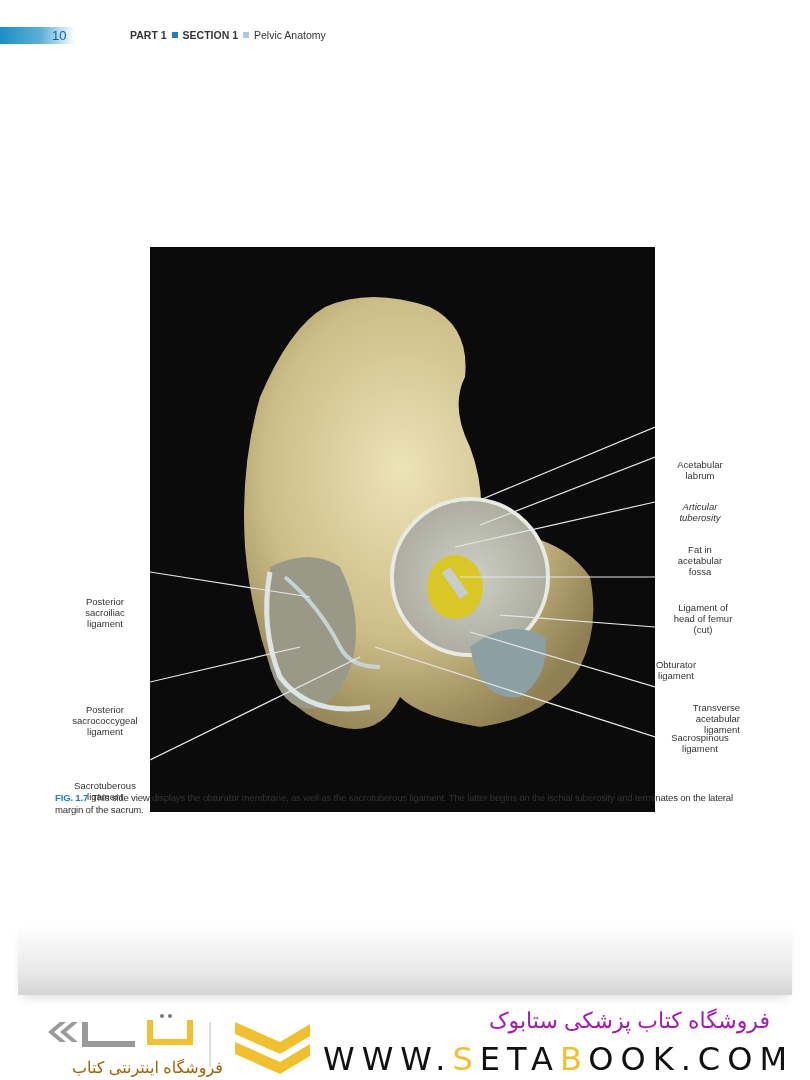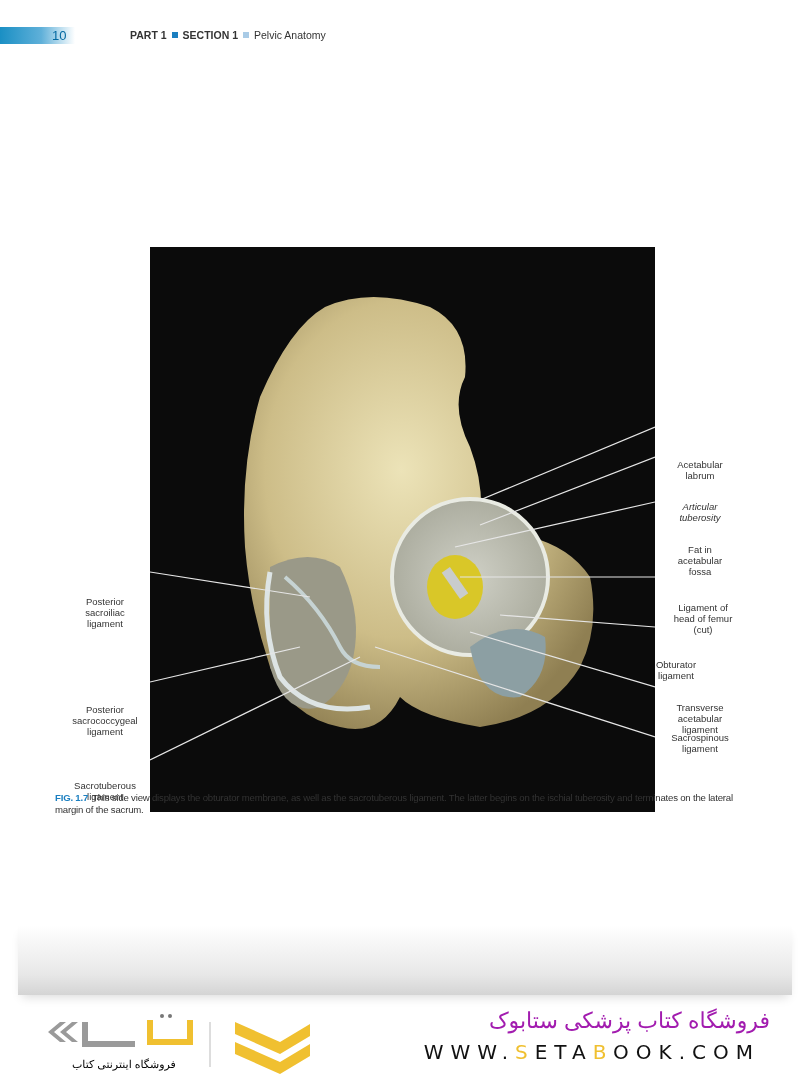"Transverse" div.label { text-align: none -> right }
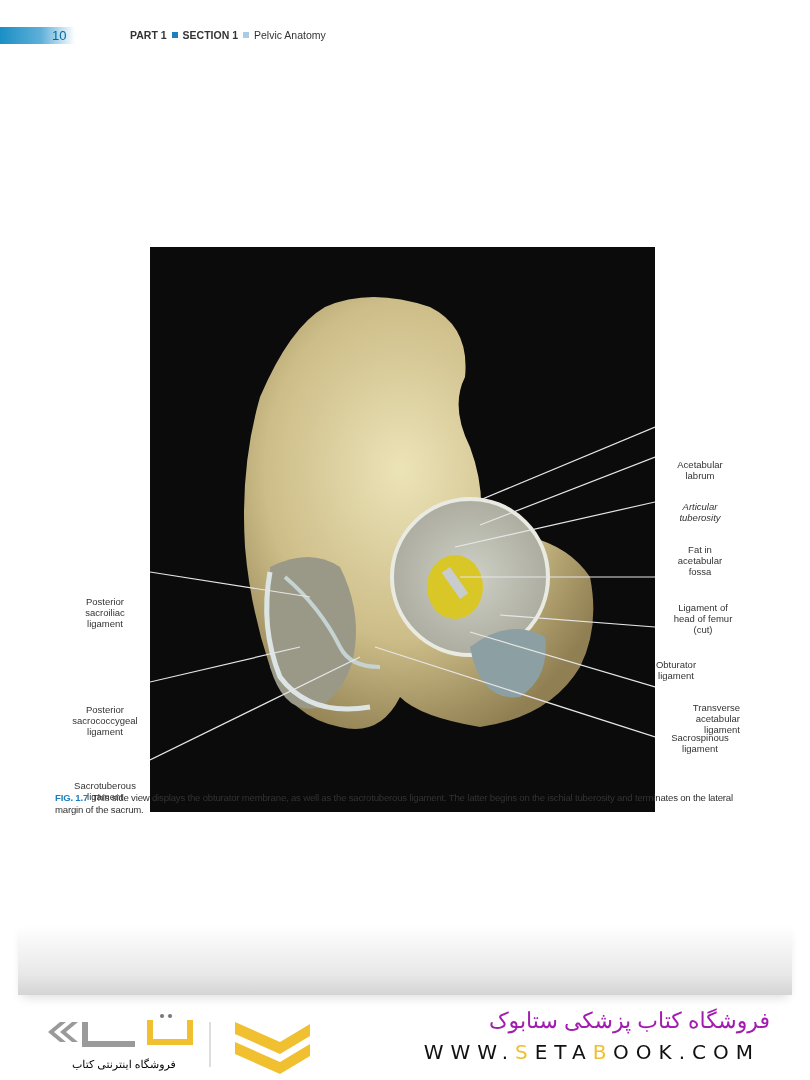"فروشگاه اینترنتی کتاب" .logo-sub { color: #000000 -> #a16207; font-size: 11px -> 16px }
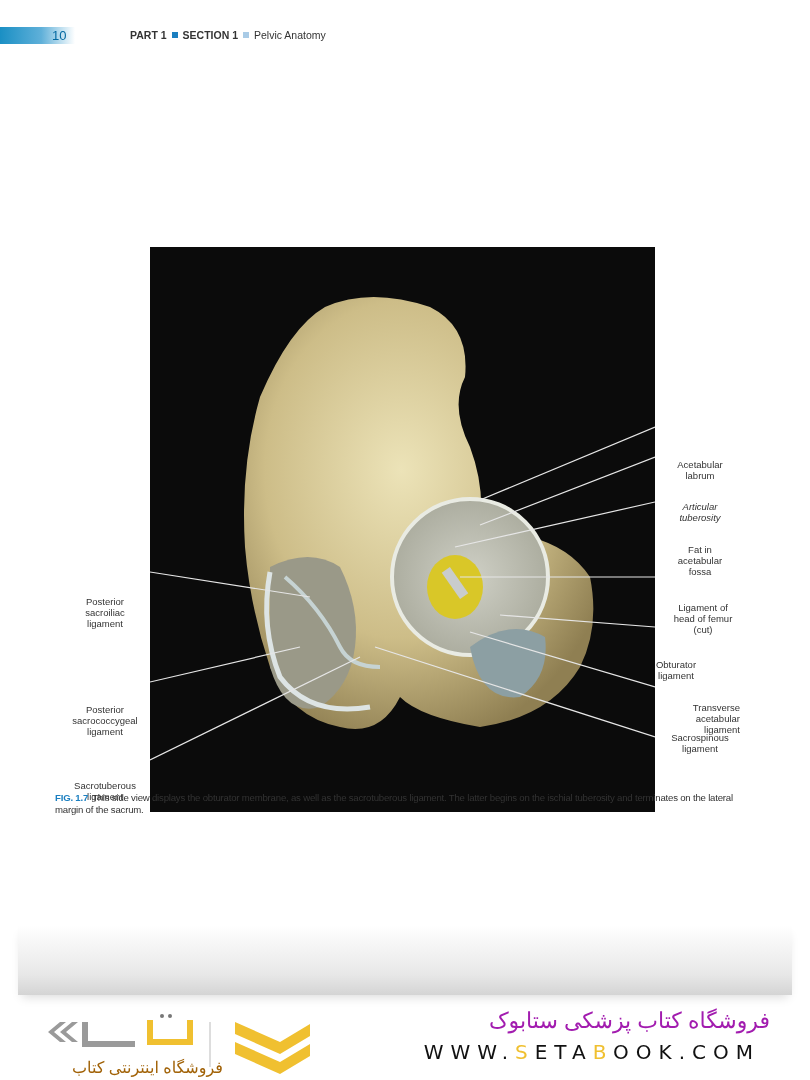"WWW.SETABOOK.COM" .url { font-size: 20px -> 32px; right: 50px -> 16px }
